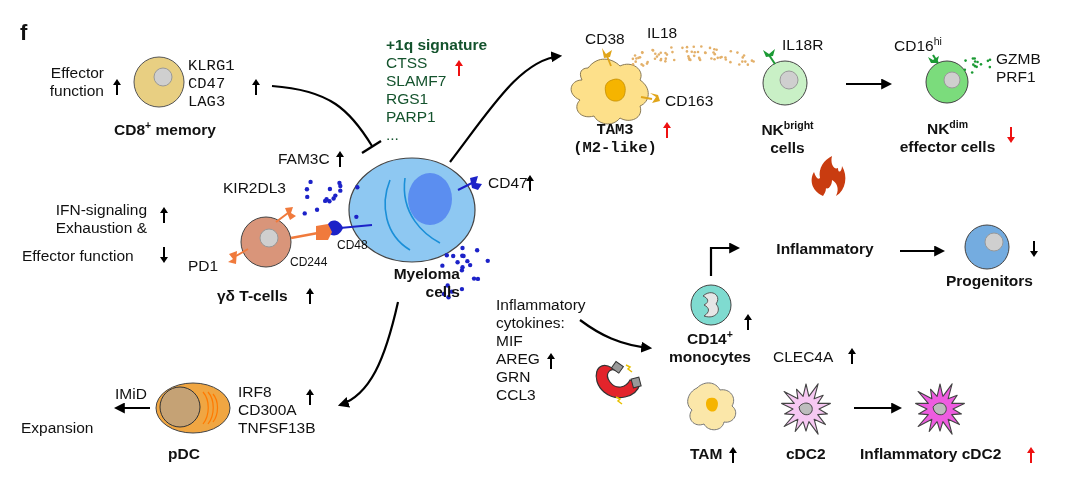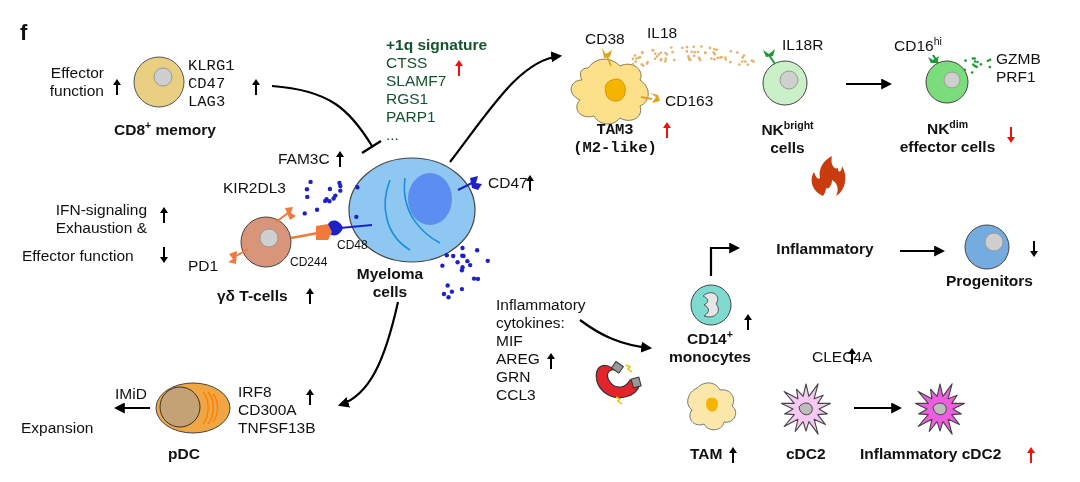"Myeloma" div.t { left: 340px -> 360px; text-align: none -> right }
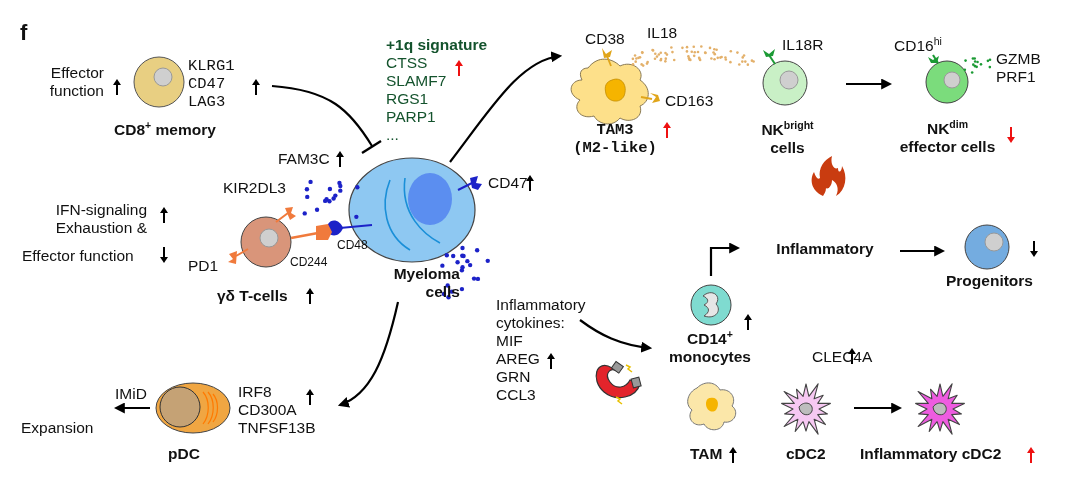"CLEC4A" div.t { left: 812px -> 773px }
